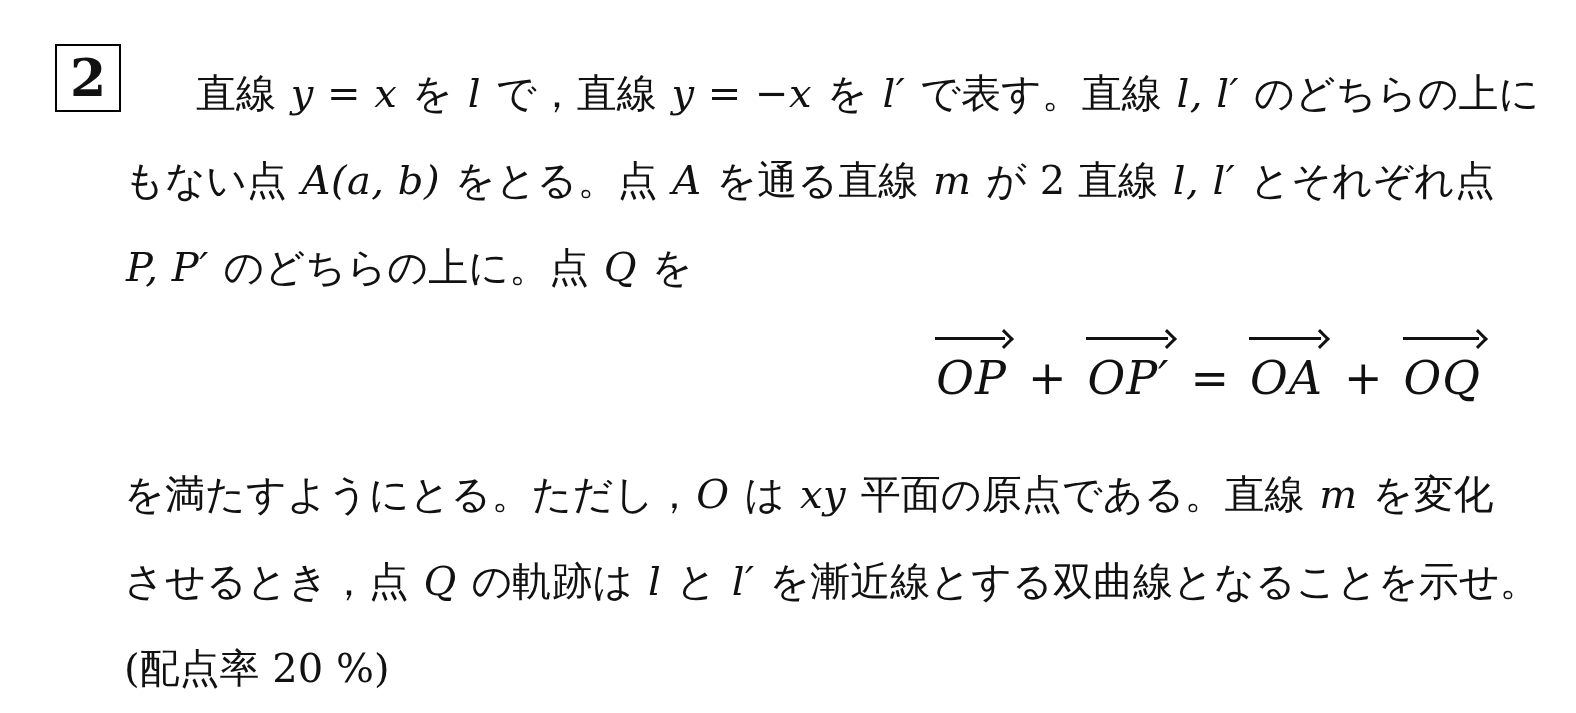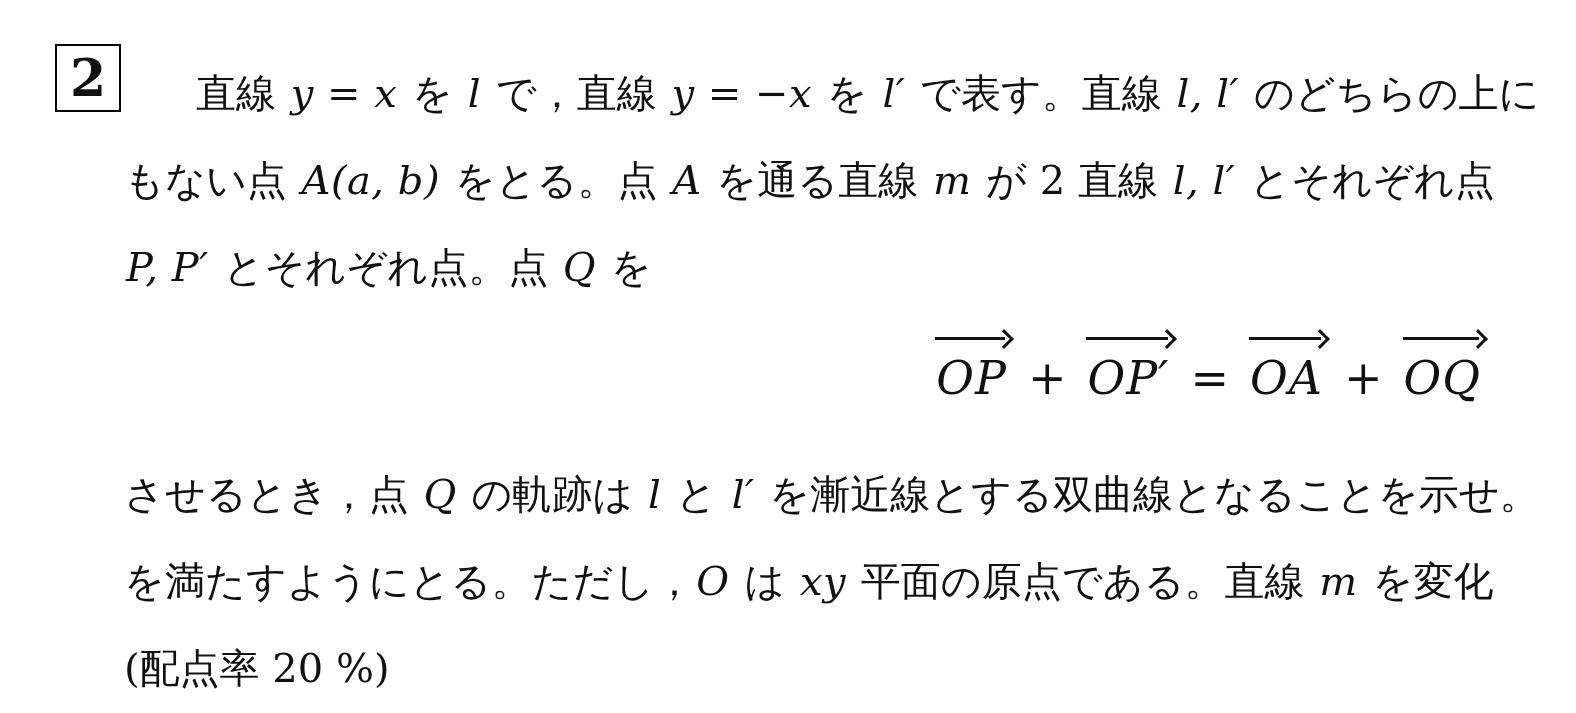"とそれぞれ点。点" span.jp { text: とそれぞれ点 -> のどちらの上に }
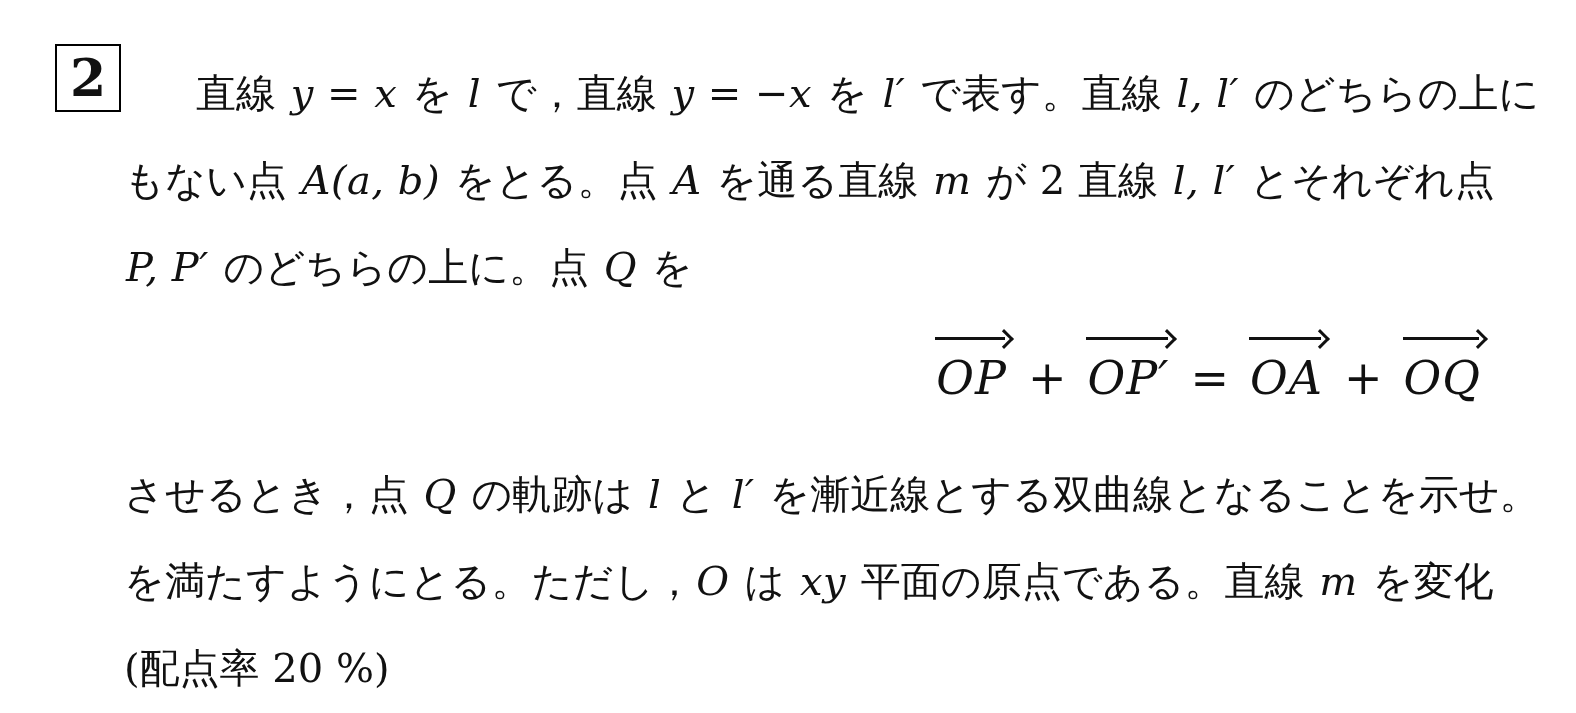"させるとき，点 Q の軌跡は l と" div.text-line { order: before "を満たすようにとる。ただし，O は xy 平面の原点である。直線 m" -> after "を満たすようにとる。ただし，O は xy 平面の原点である。直線 m" }
